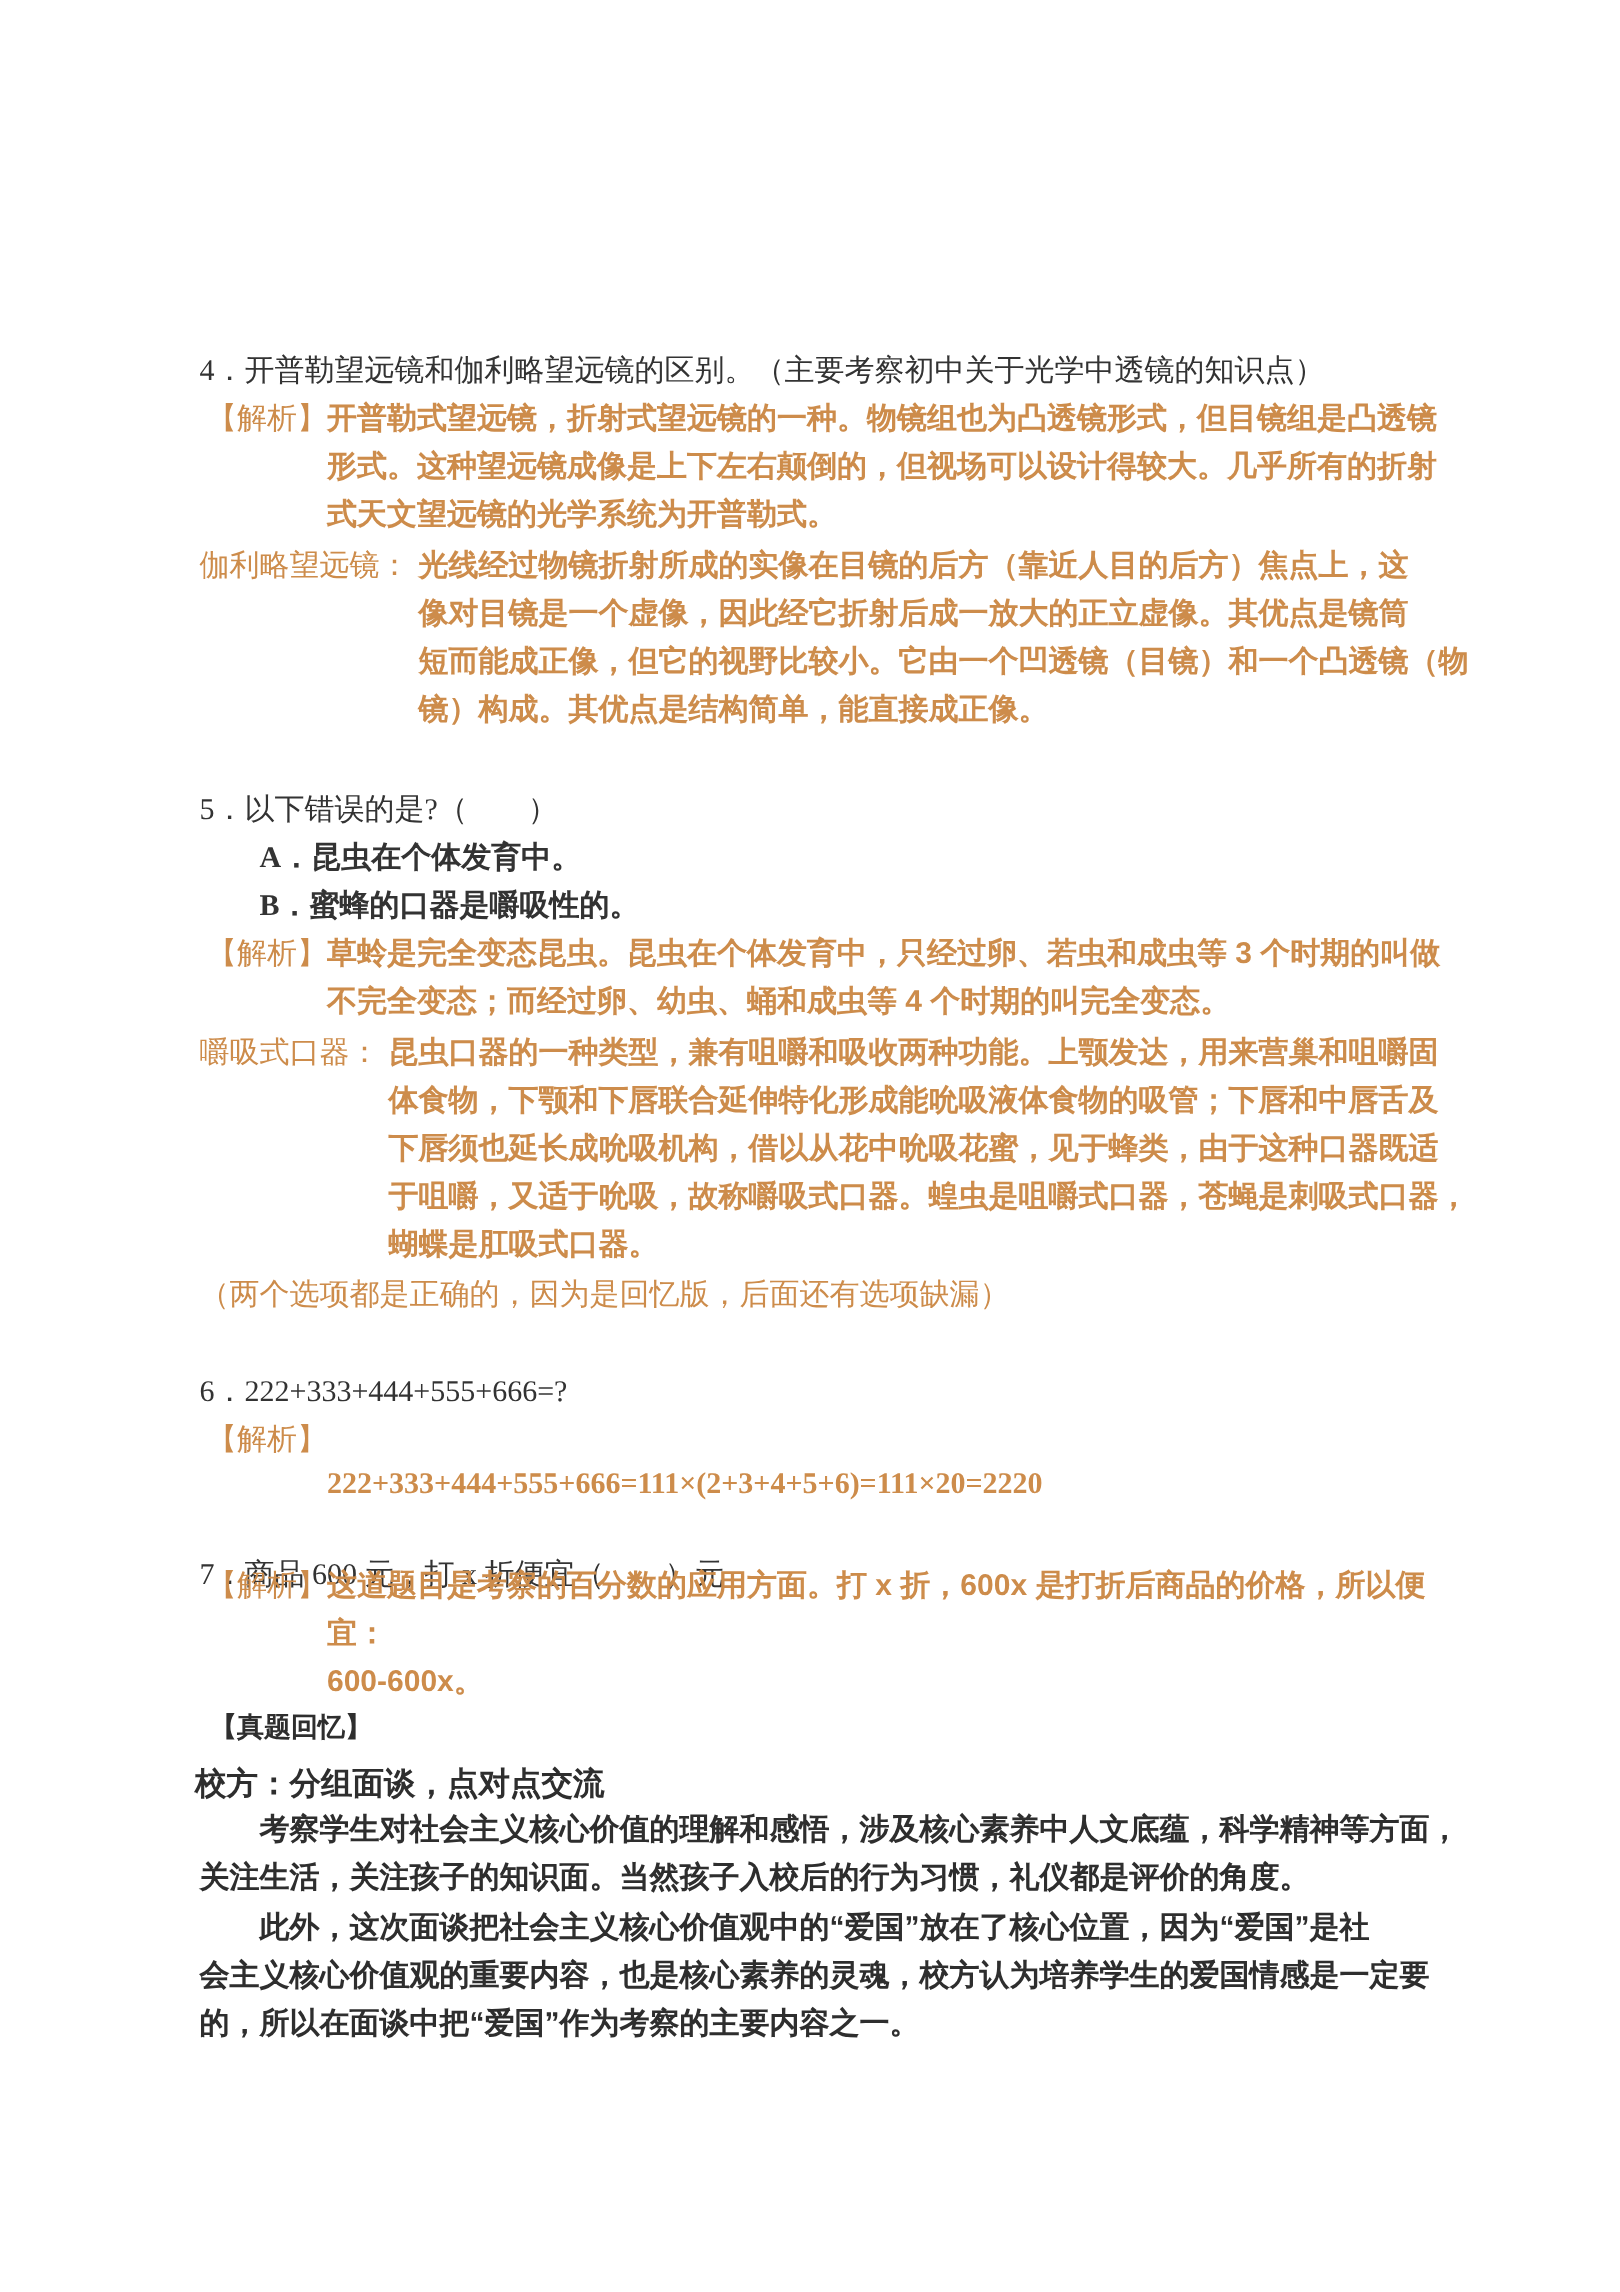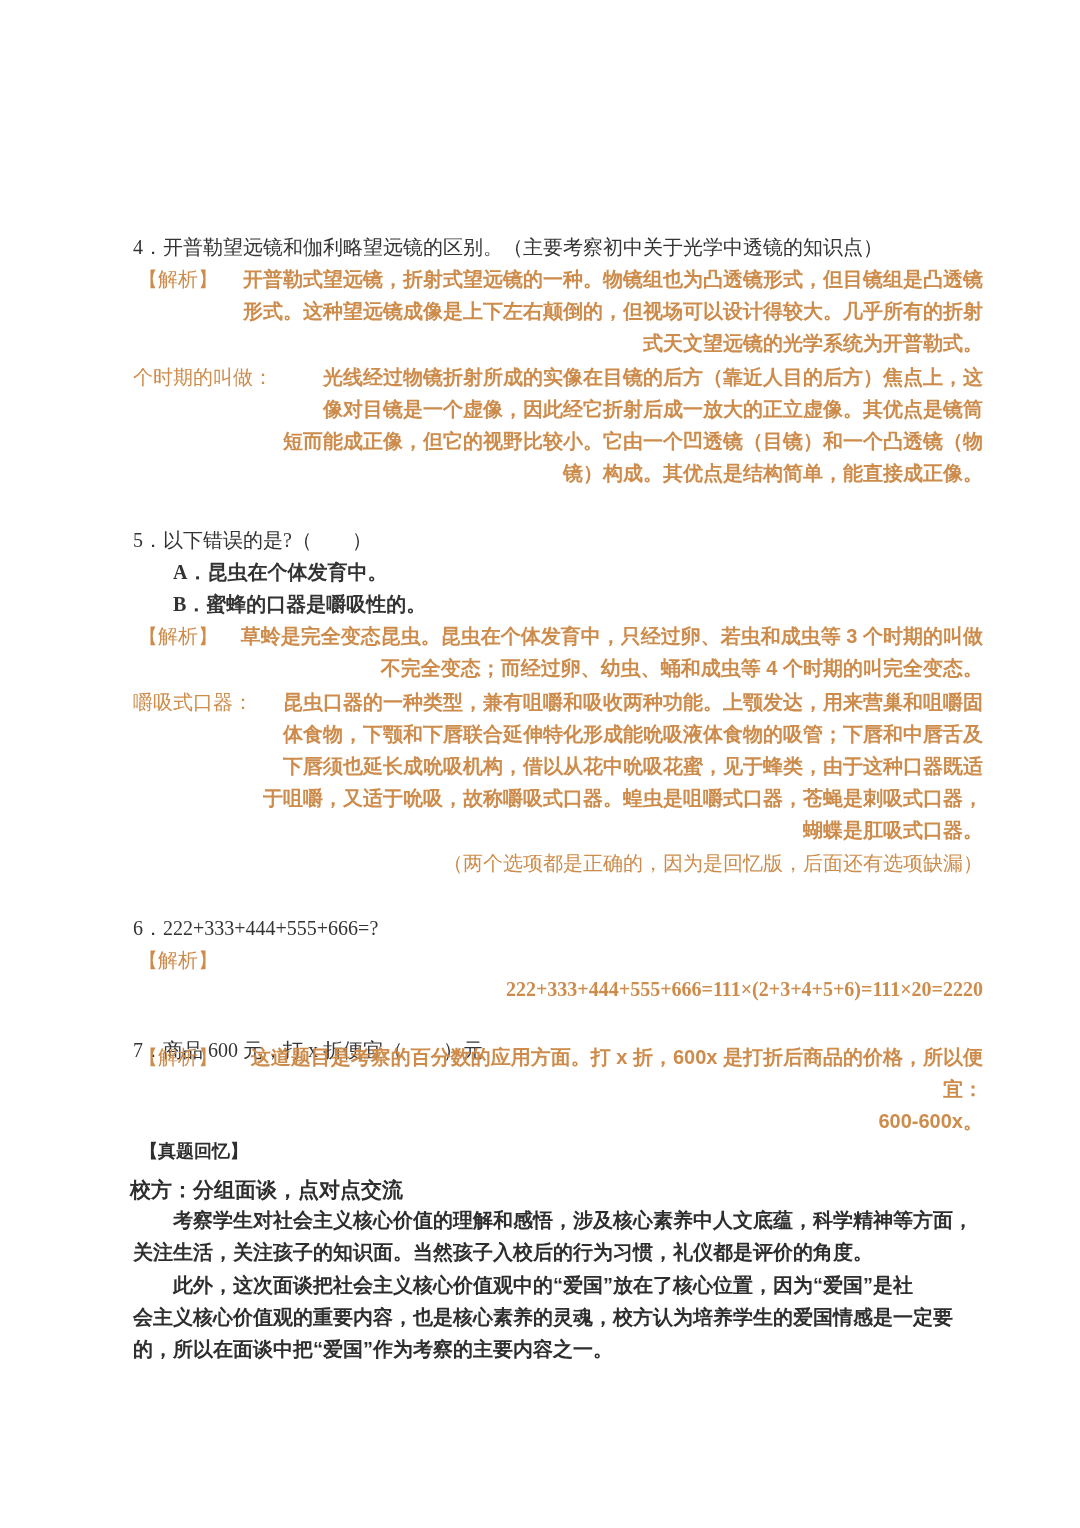"【解析】" .orange { text-align: right -> none }
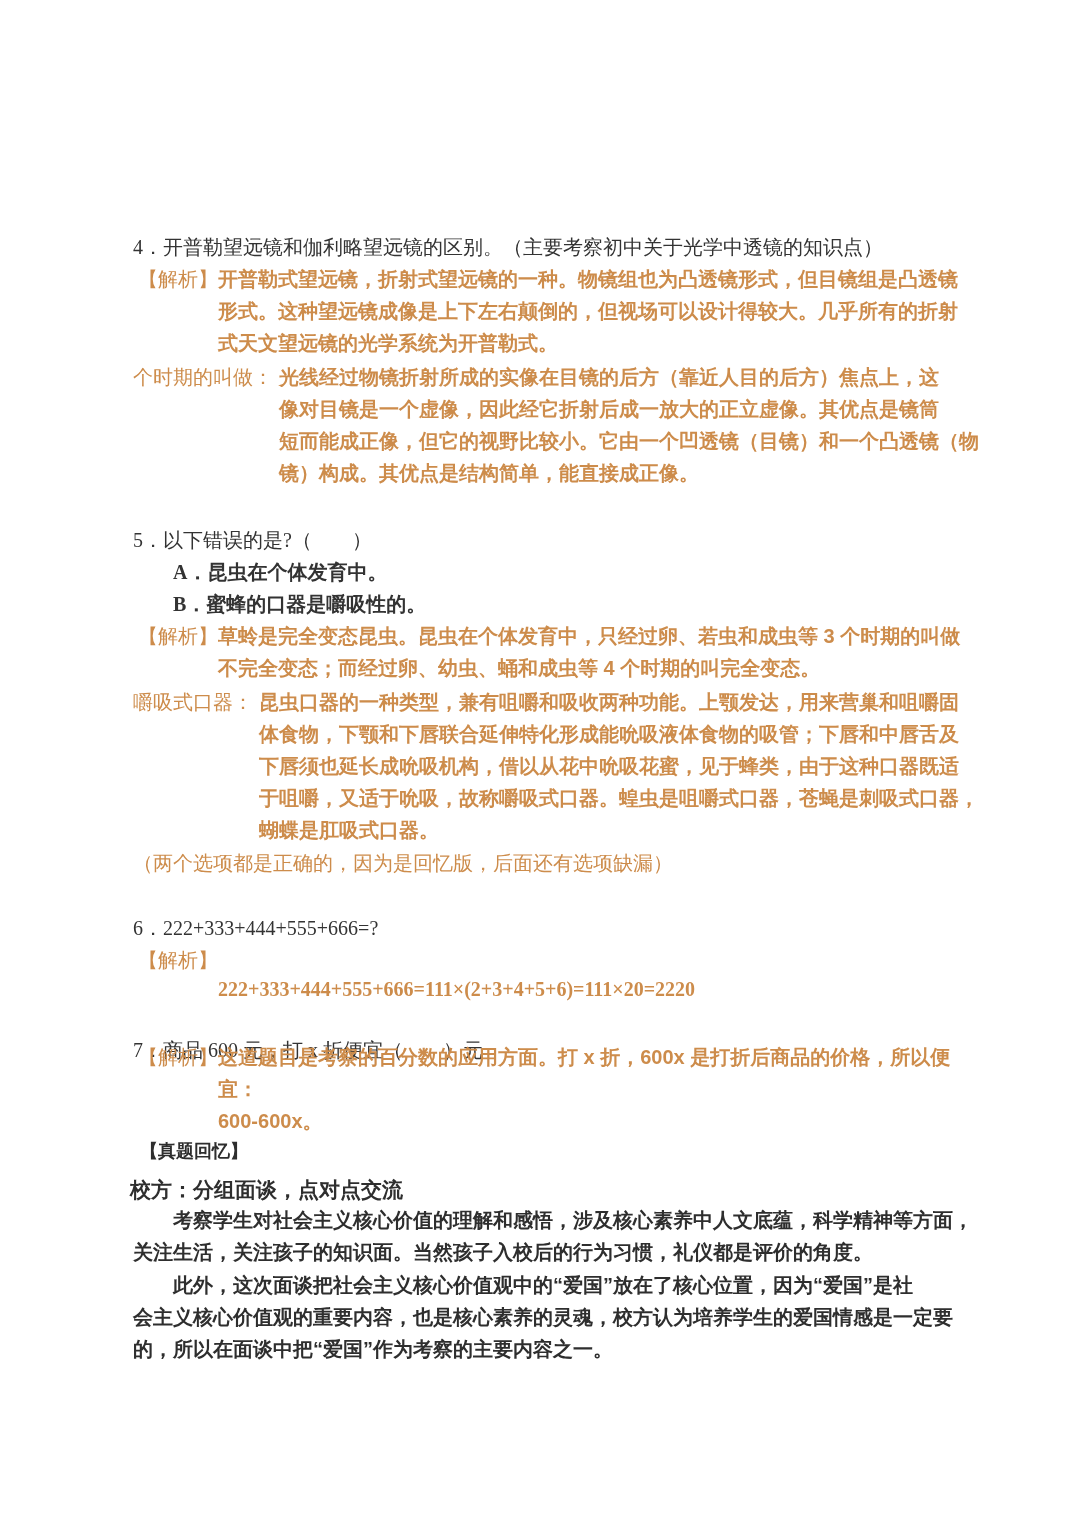"个时期的叫做：" span.lbl { text: 个时期的叫做 -> 伽利略望远镜 }
